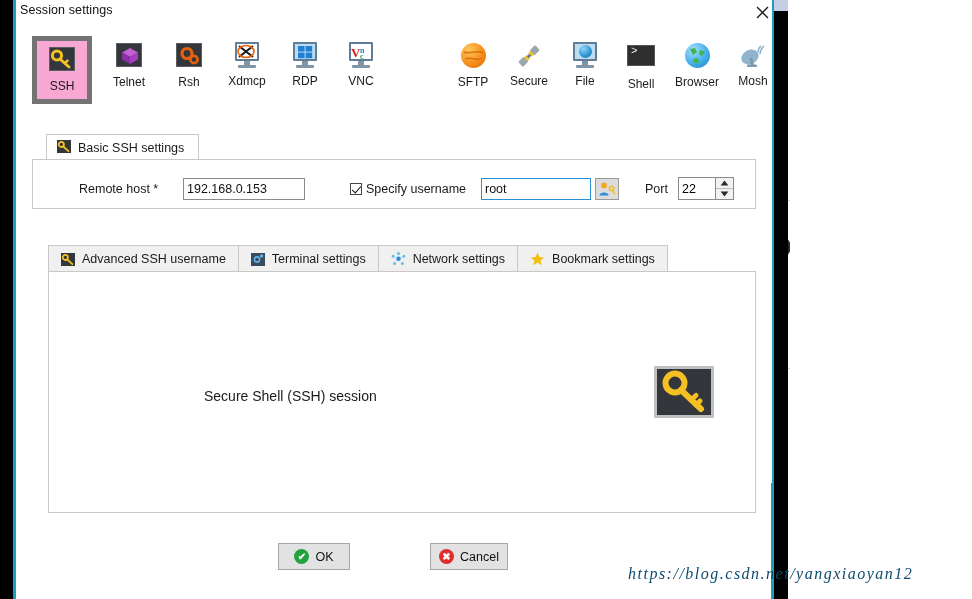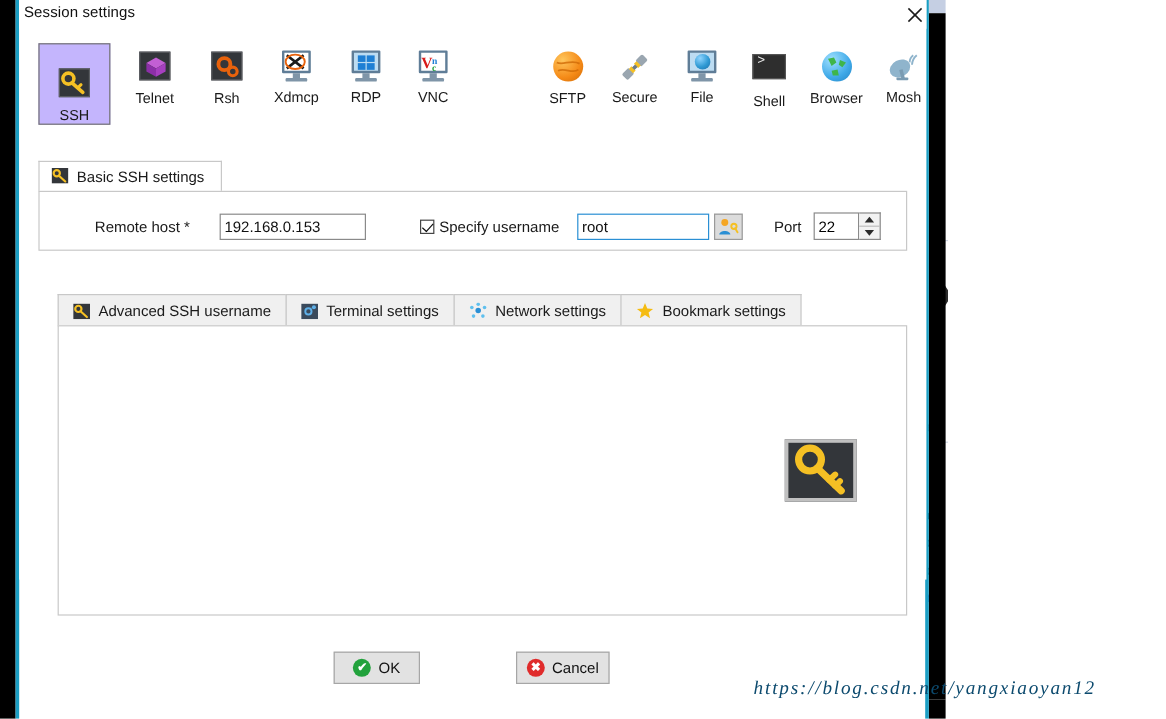"SSH" .type-item.selected { background: #c4b5fd -> #f9a8d4; border: 1px solid #737373 -> 5px solid #737373; padding-top: 19px -> 5px }
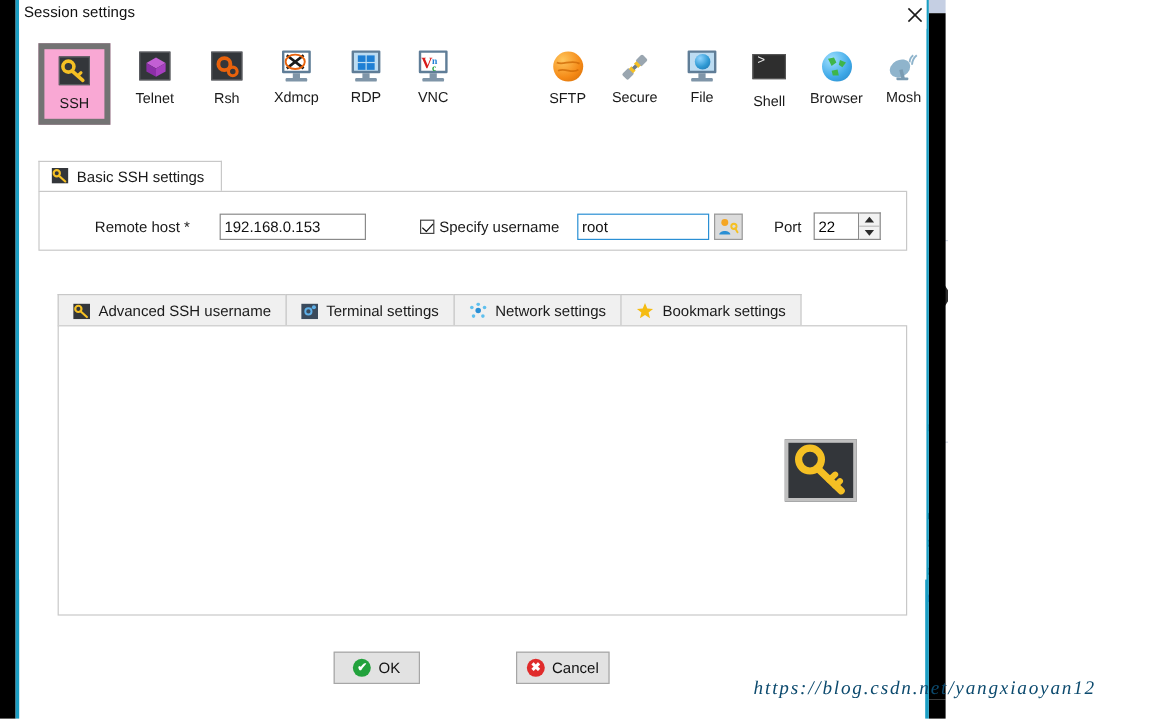"Basic SSH settings" #basic-tab { left: 0 -> 14px }
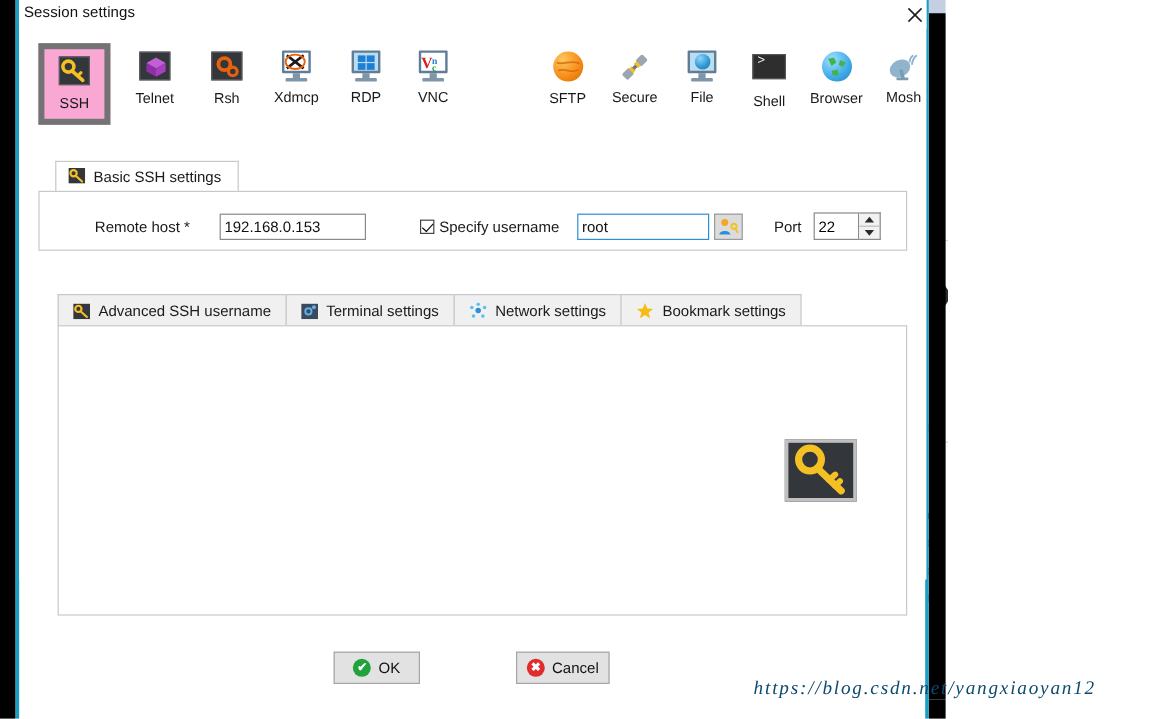"Secure Shell (SSH) session" div { html: none -> <div>Secure Shell (SSH) session</div> }
